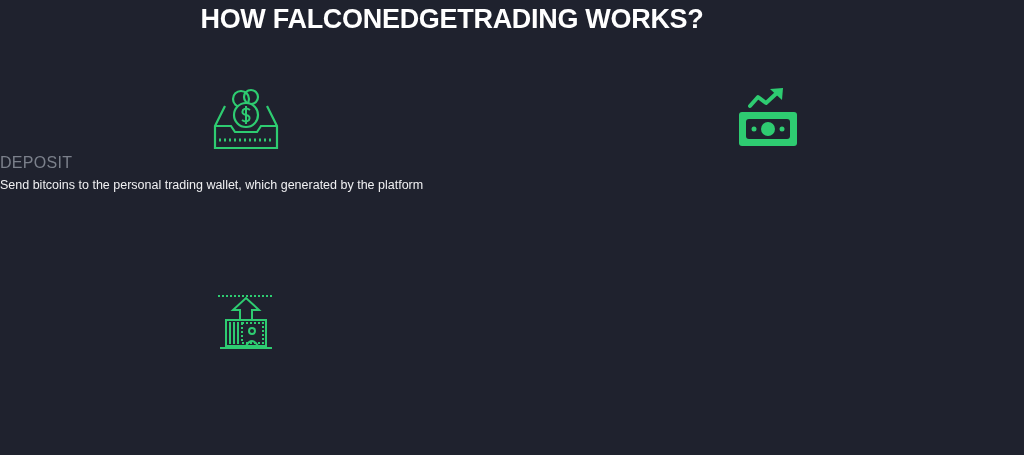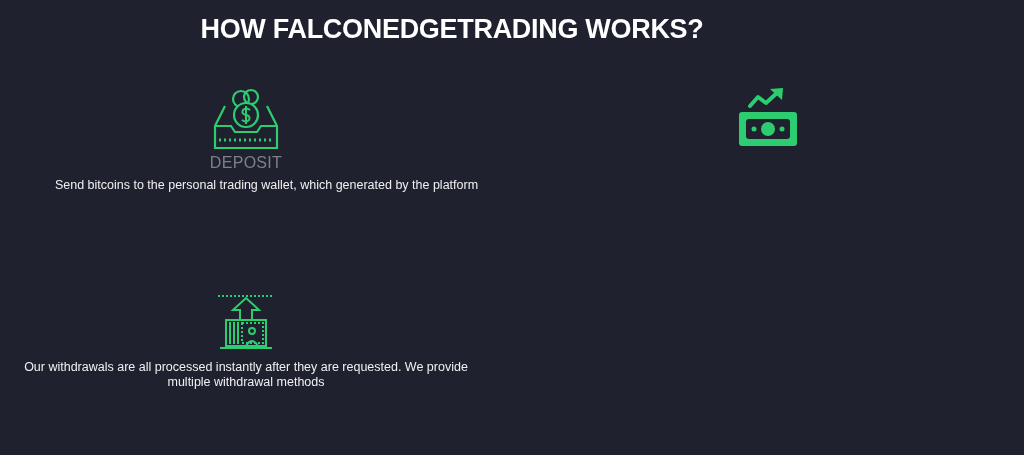"HOW FALCONEDGETRADING WORKS?" .title { top: 14px -> 4px }
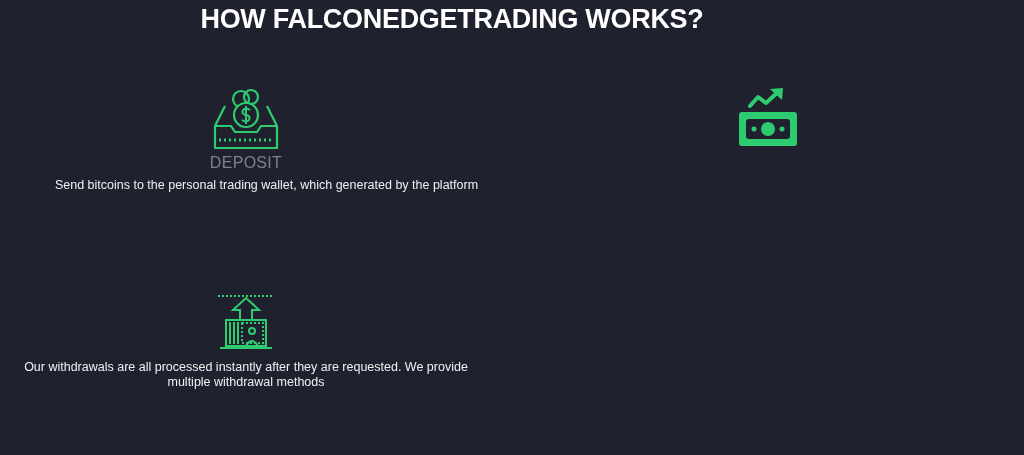"DEPOSIT" .step { text-align: center -> none }
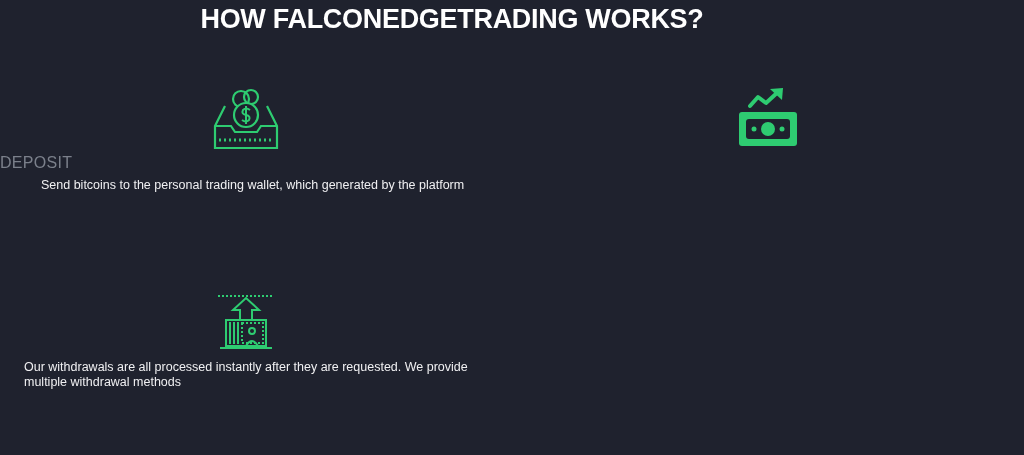"Send bitcoins to the personal" .step .desc { padding-left: 41px -> none }
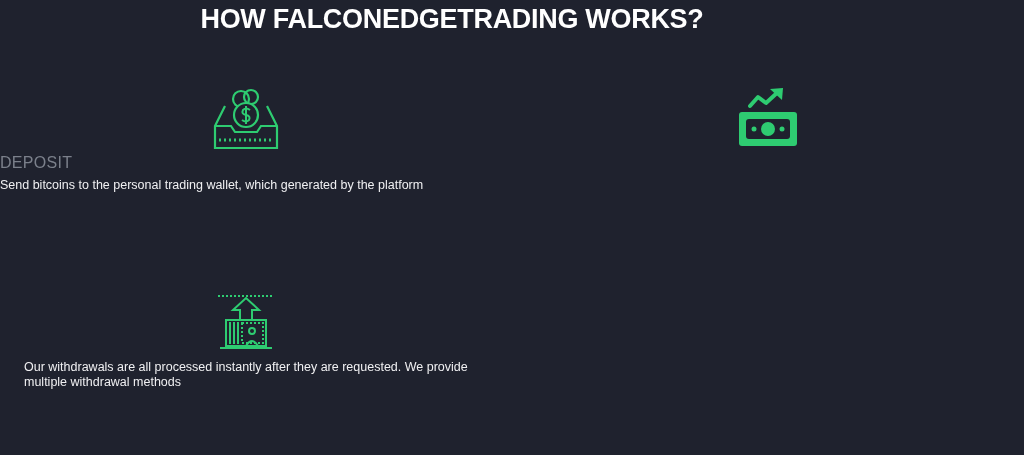"Our withdrawals are all processed" div.desc { html: <div>Our withdrawals are all processed instantly after they are requested. We provide multiple withdrawal methods</div> -> none }
